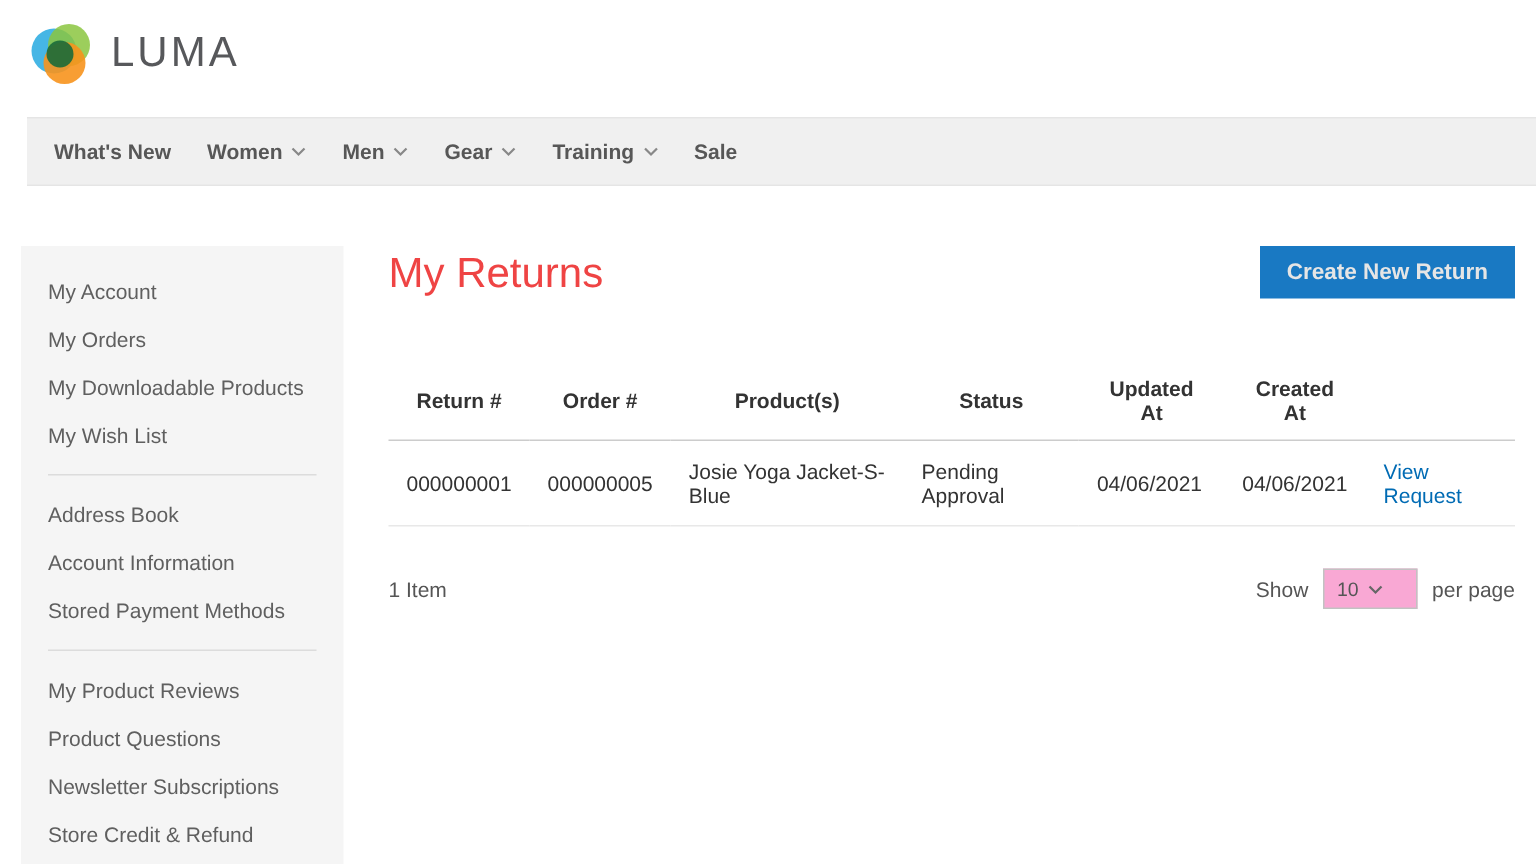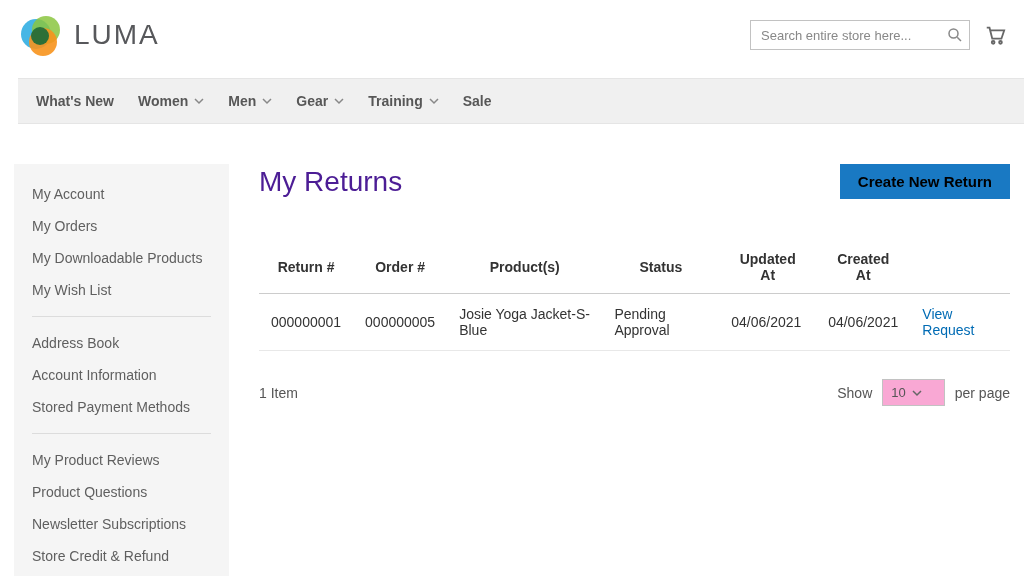"Search entire store here..." div.header-right { html: <div> <div> <input> <span> <svg> <circle></circle> <line></line> </svg> </span> </div> <span> <svg> <path></path> <circle></circle> <circle></circle> </svg> </span> </div> -> none }
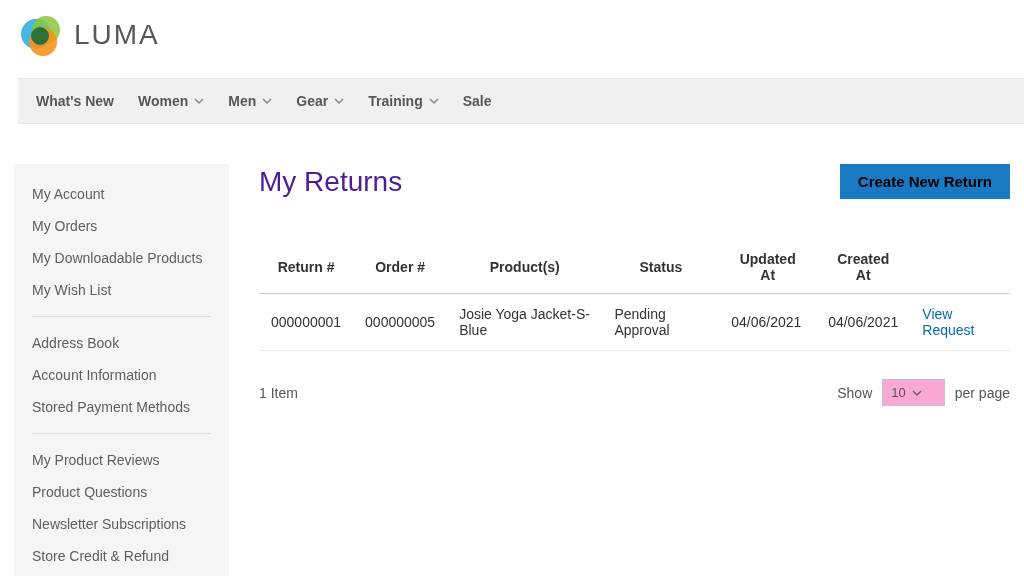"My Returns" .page-title { color: #4c1d95 -> #ef4444 }
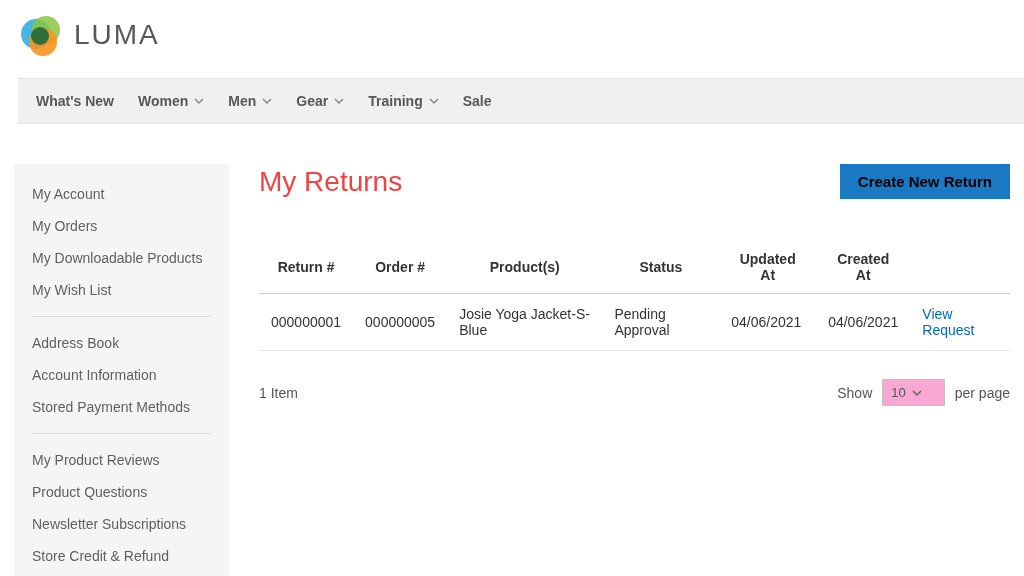"Create New Return" .btn-primary { color: #000000 -> #e5e5e5 }
